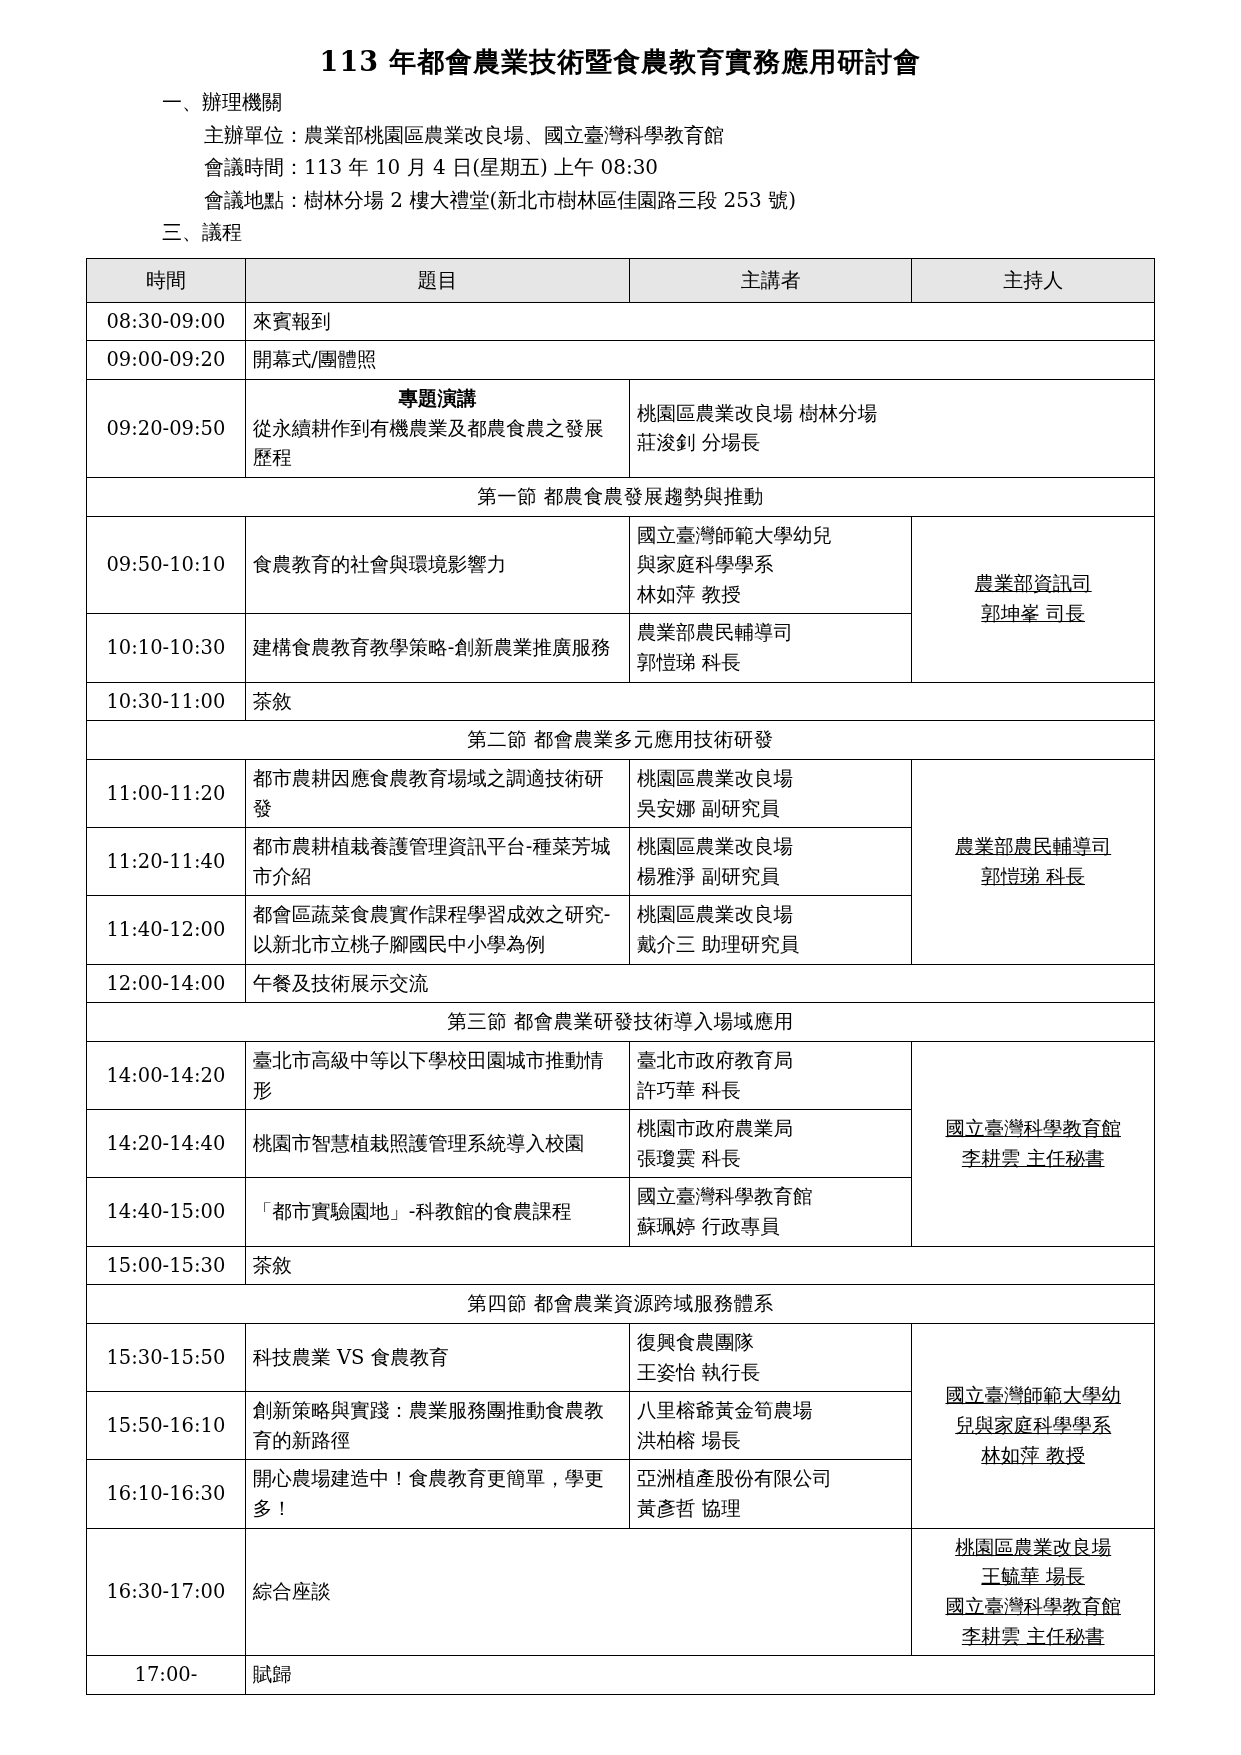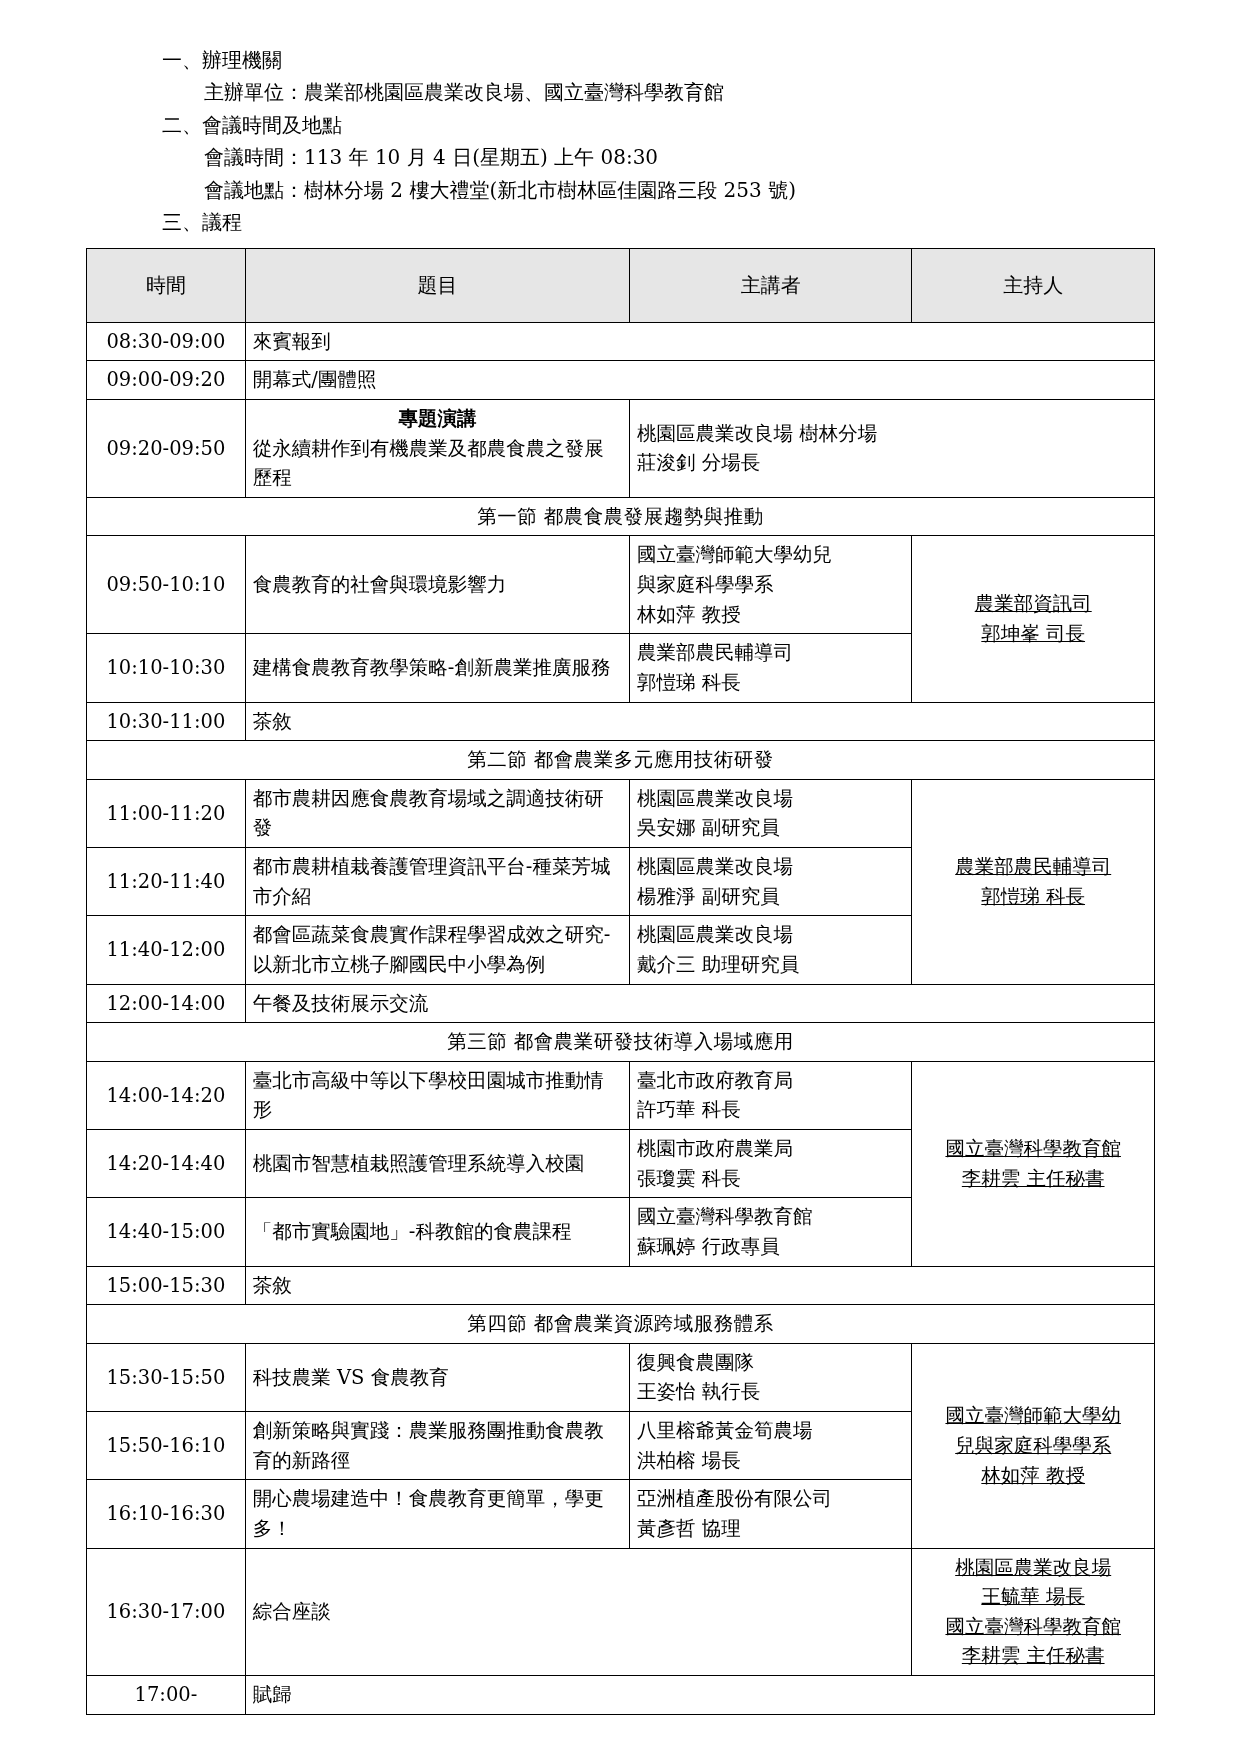"113 年都會農業技術暨食農教育實務應用研討會" div.doc-title { html: none -> <div>113 年都會農業技術暨食農教育實務應用研討會</div> }
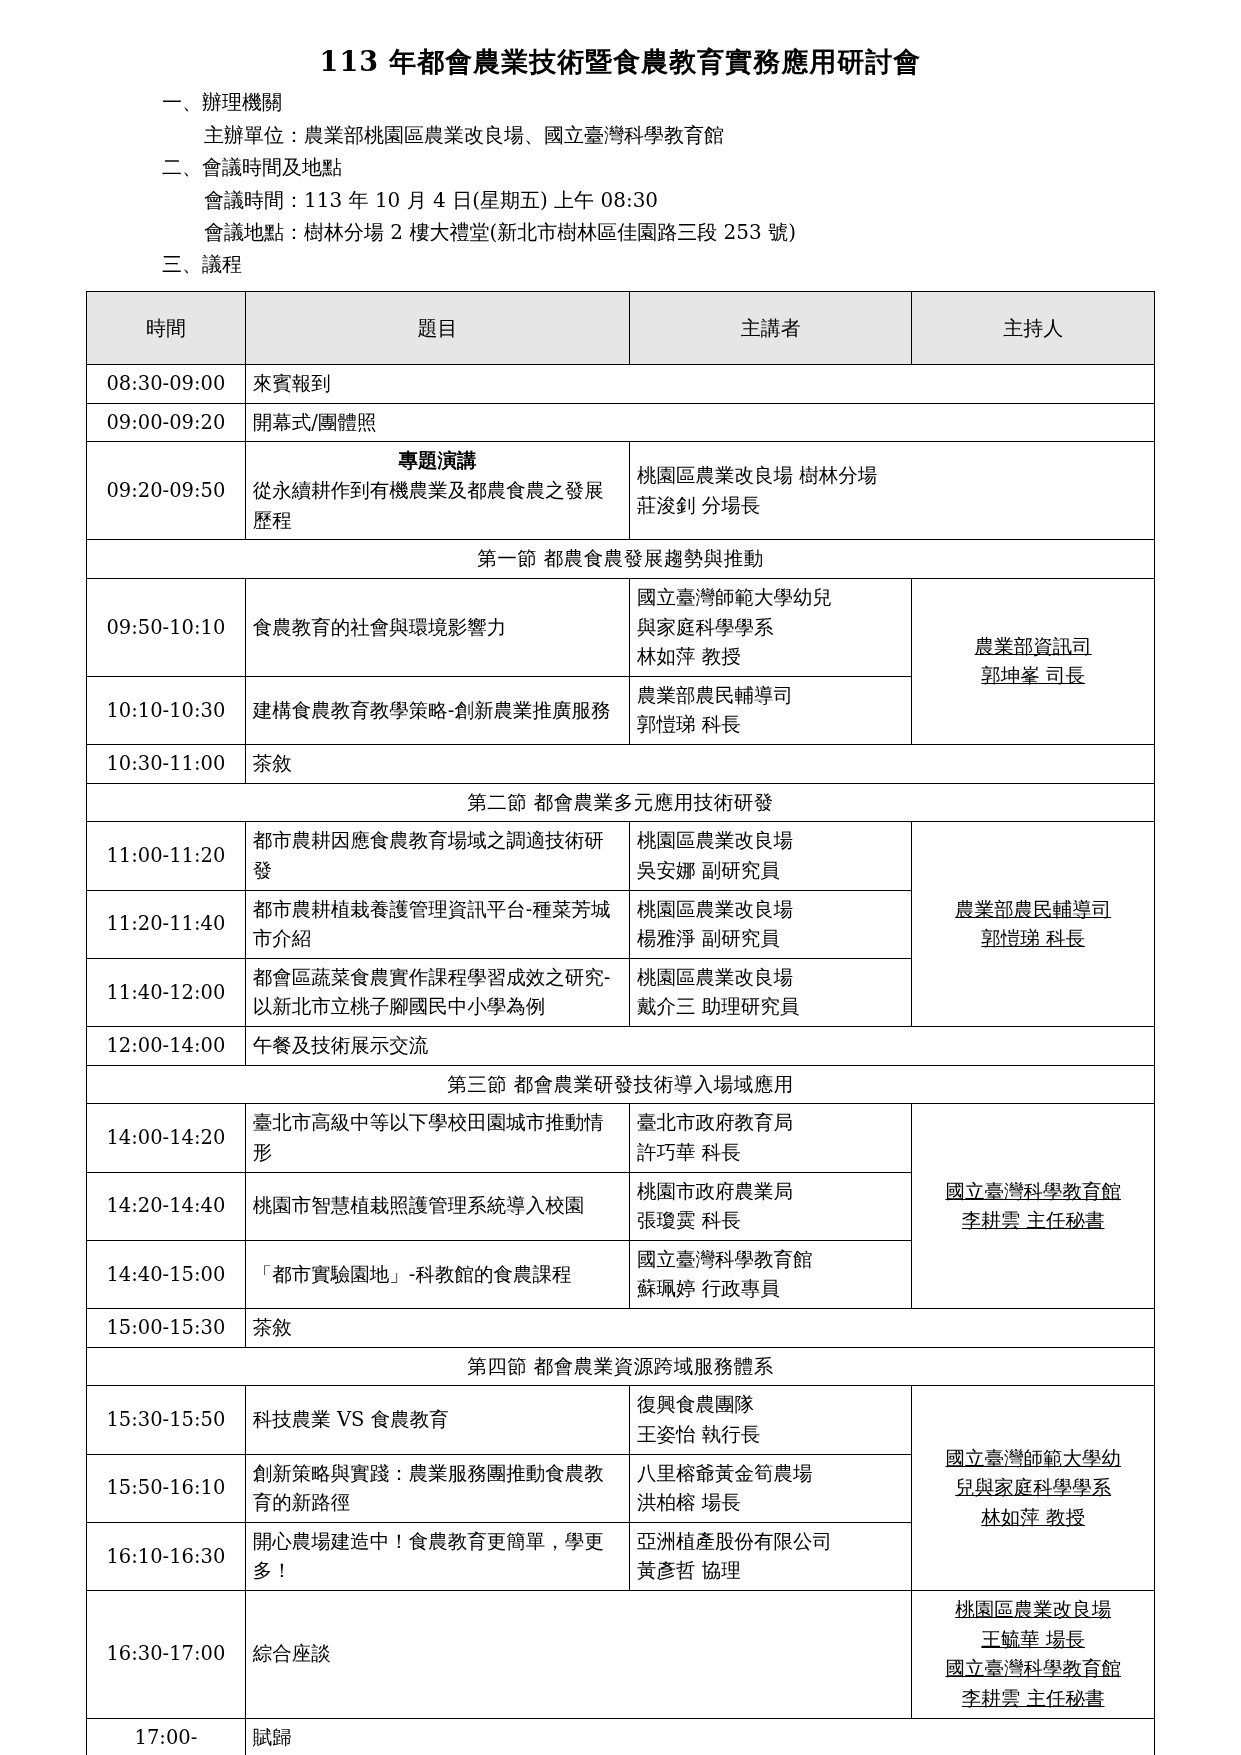"二、會議時間及地點" div.lvl1 { html: <div>二、會議時間及地點</div> -> none }
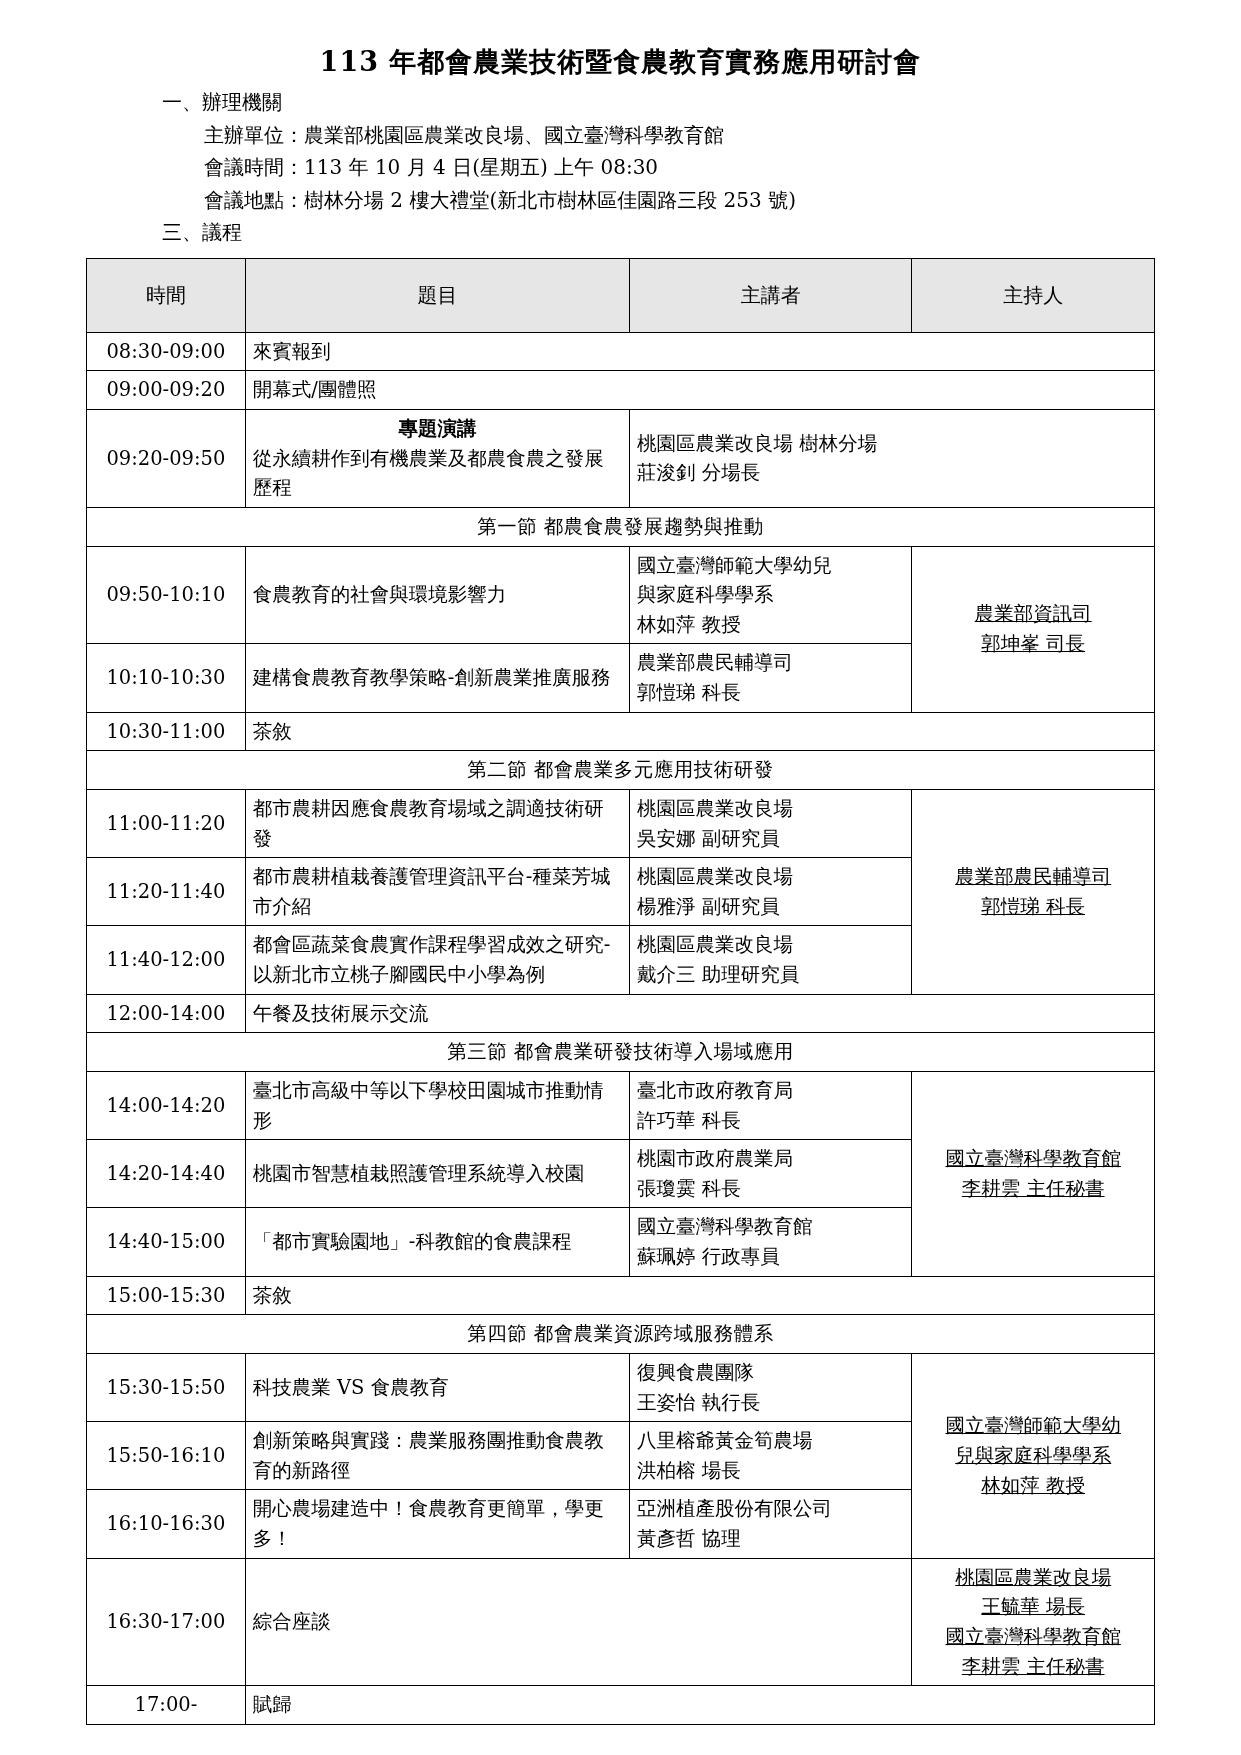"時間" table.agenda thead th { padding: 21px 7px -> 6px 7px }
